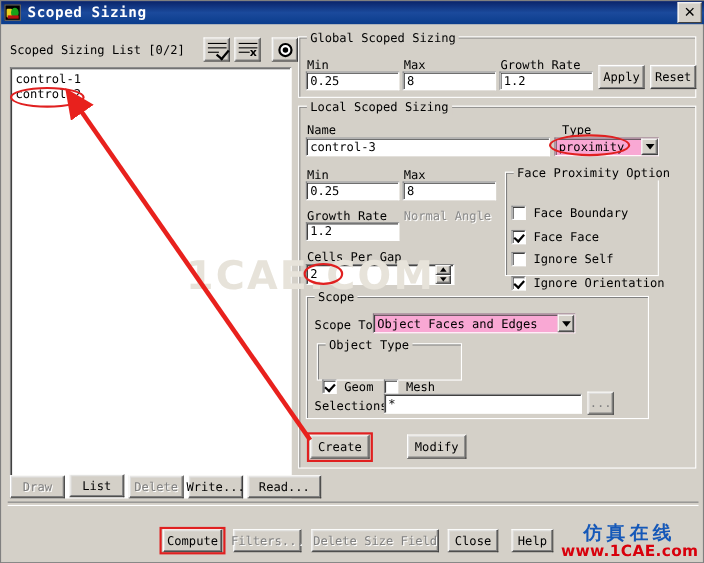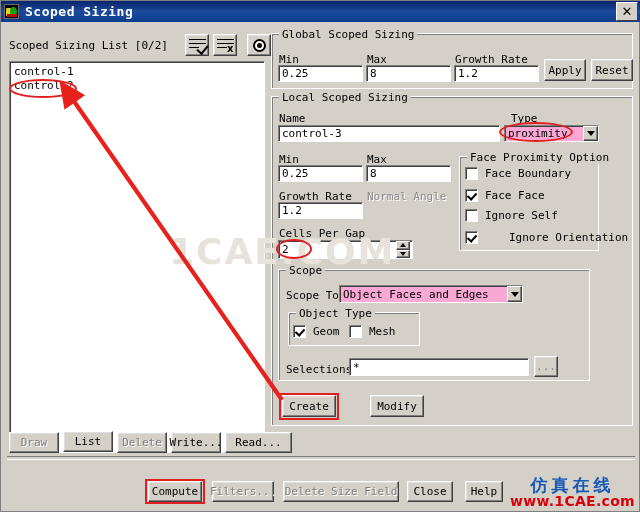"Face Boundary" .cbrow { margin-top: none -> 20px }
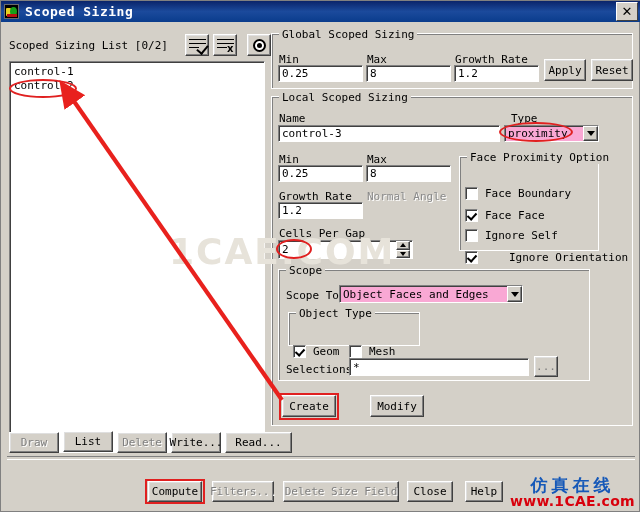"Ignore Orientation" div.cbrow { gap: 24px -> none }
